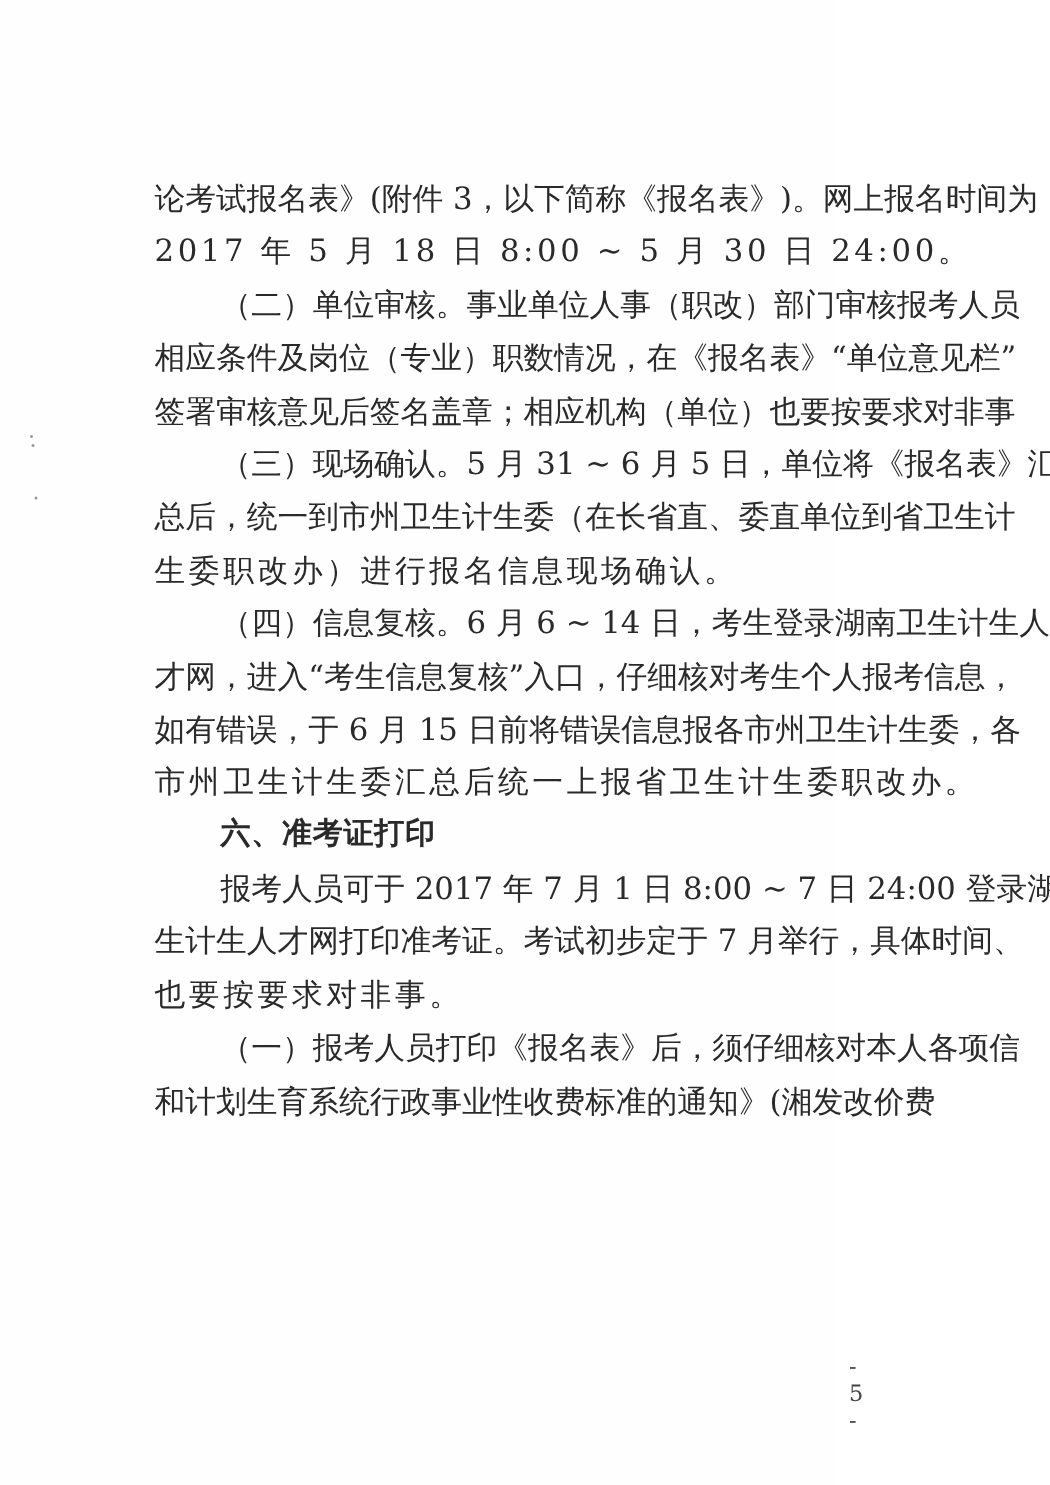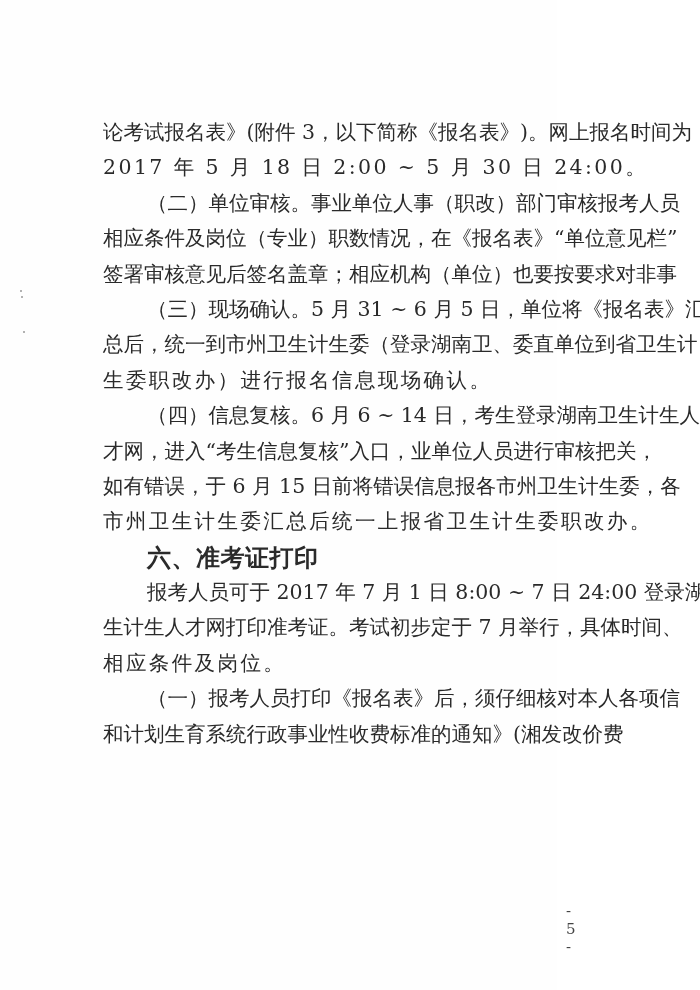"2017 年 5 月 18" div.line { text: 2:00 -> 8:00 }
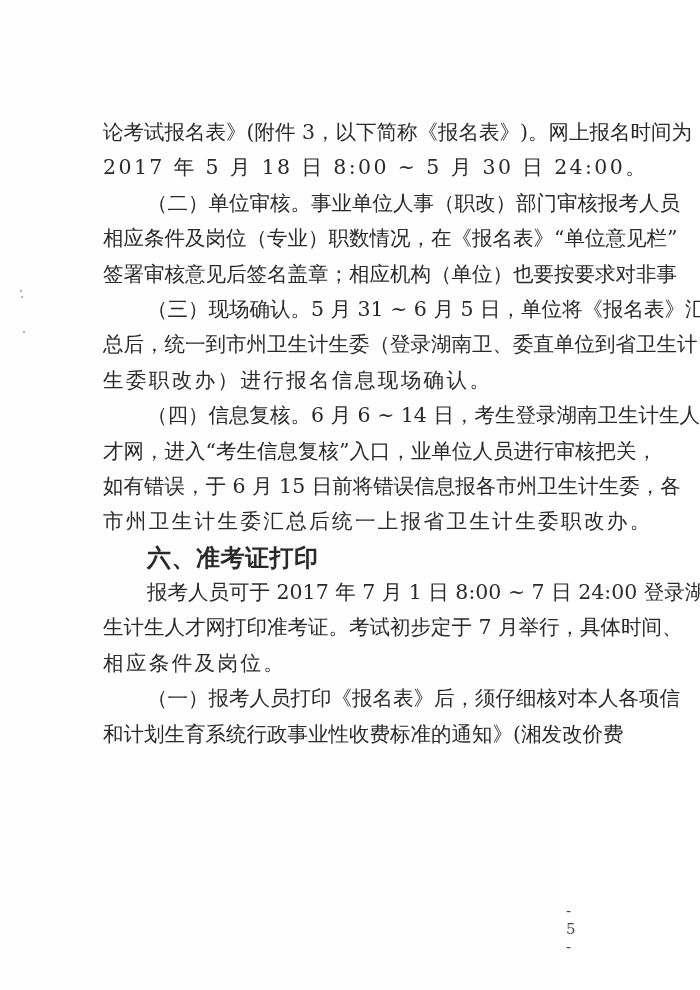"总后，统一到市州卫生计生委（登录湖南卫、委直单位到省卫生计" div.line { text: 登录湖南卫 -> 在长省直 }
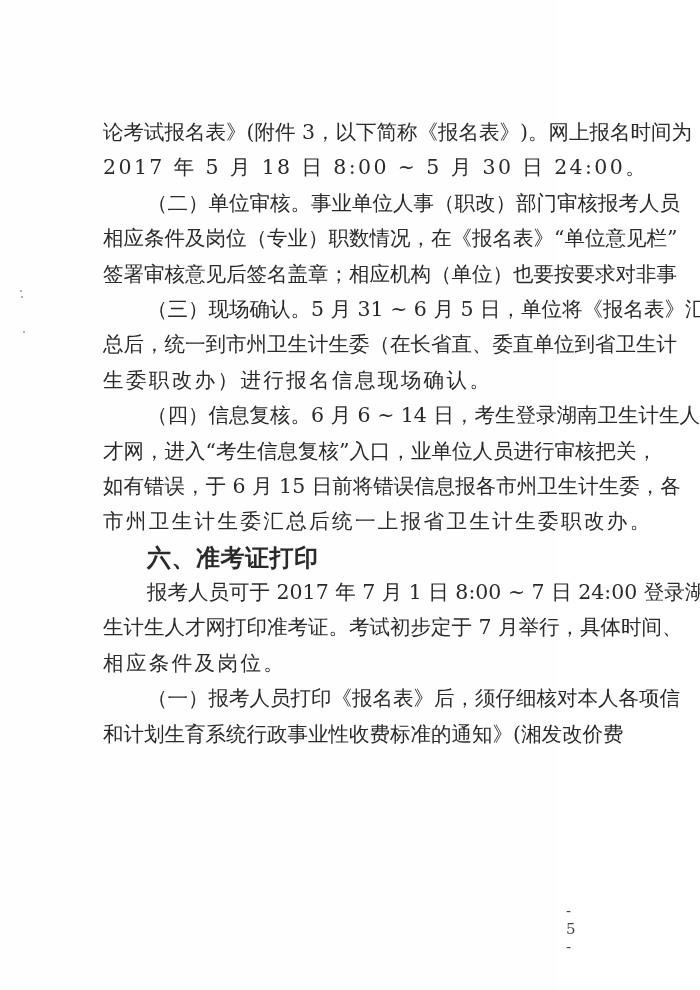"才网，进入“考生信息复核”入口，业单位人员进行审核把关，" div.line { text: 业单位人员进行审核把关 -> 仔细核对考生个人报考信息 }
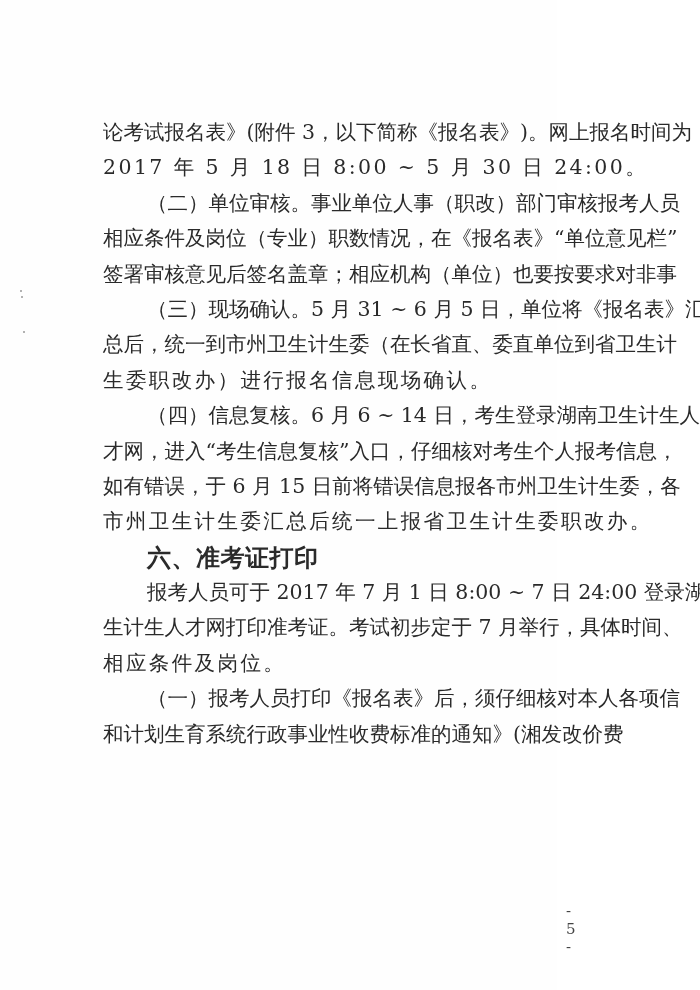"六、准考证打印" .heading { font-family: Liberation Sans, sans-serif -> Liberation Mono, monospace; font-size: 24px -> 20px }
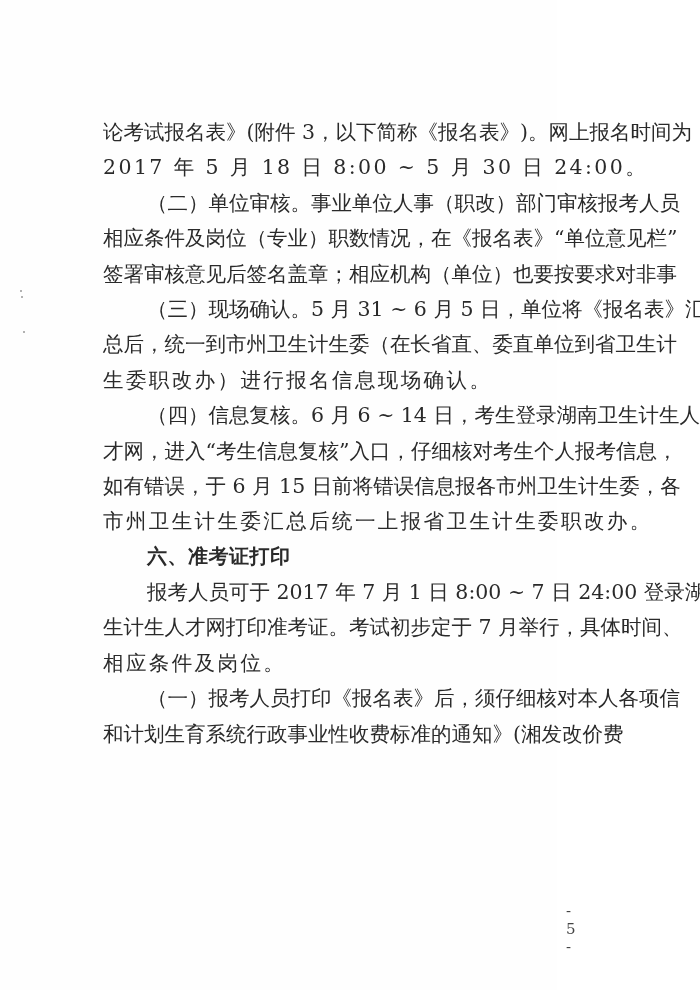"相应条件及岗位。" div.line { text: 相应条件及岗位 -> 也要按要求对非事 }
